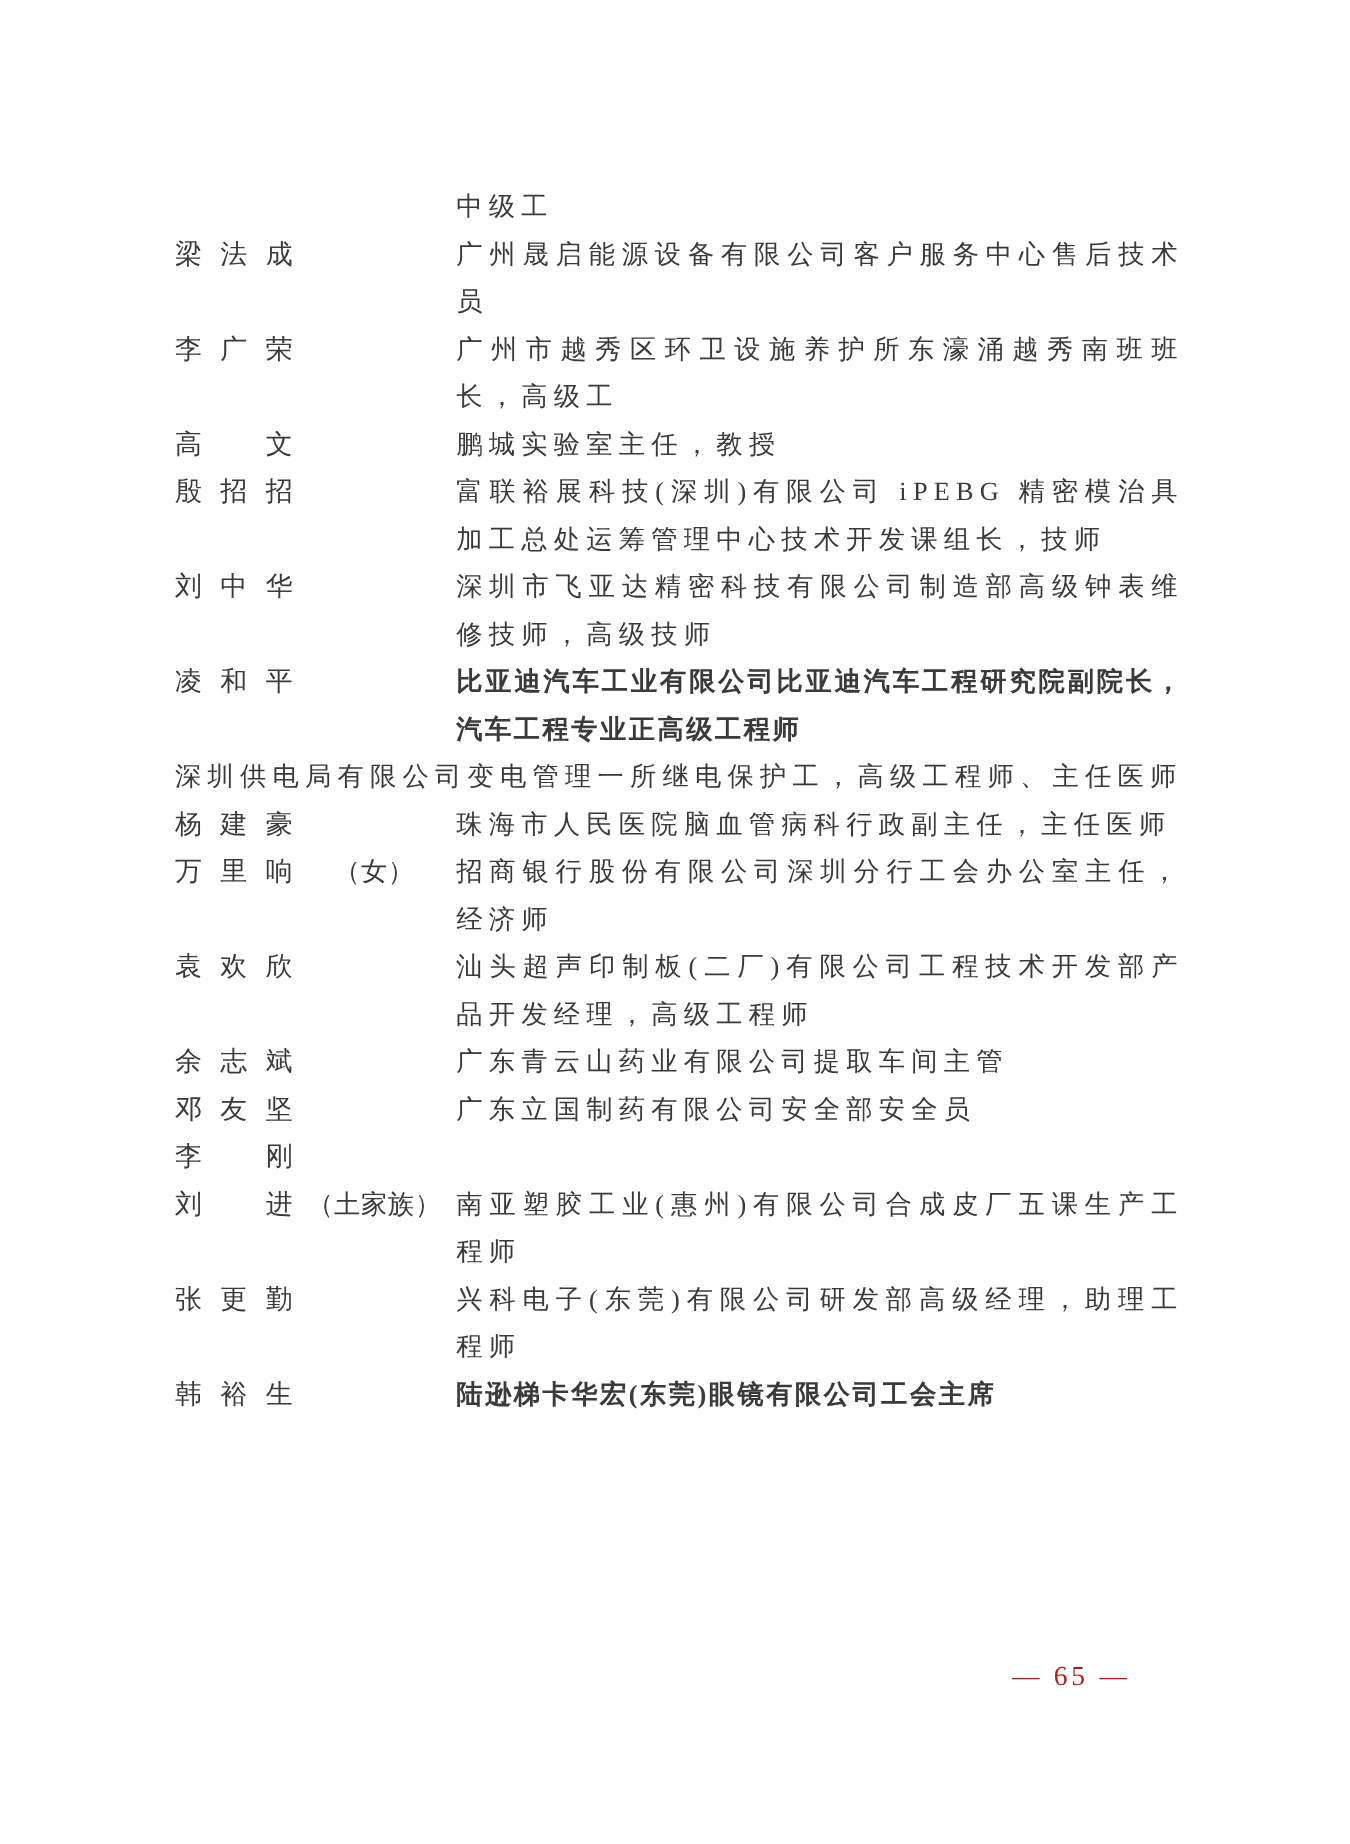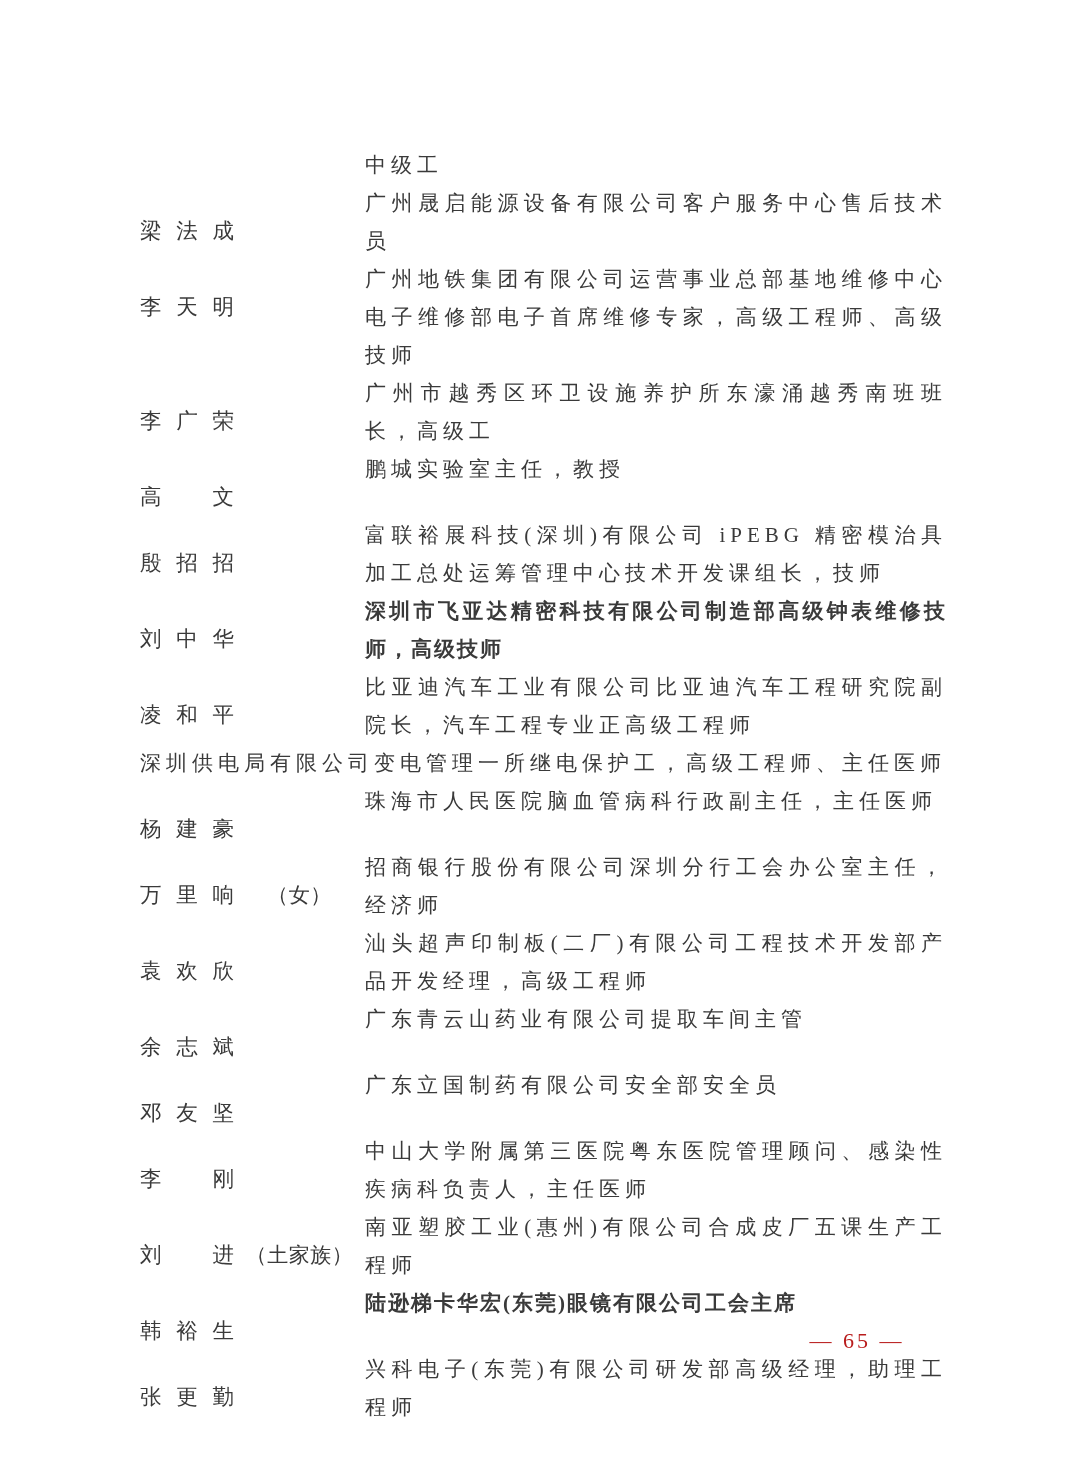"梁法成" .name-cell { margin-top: 28px -> none }
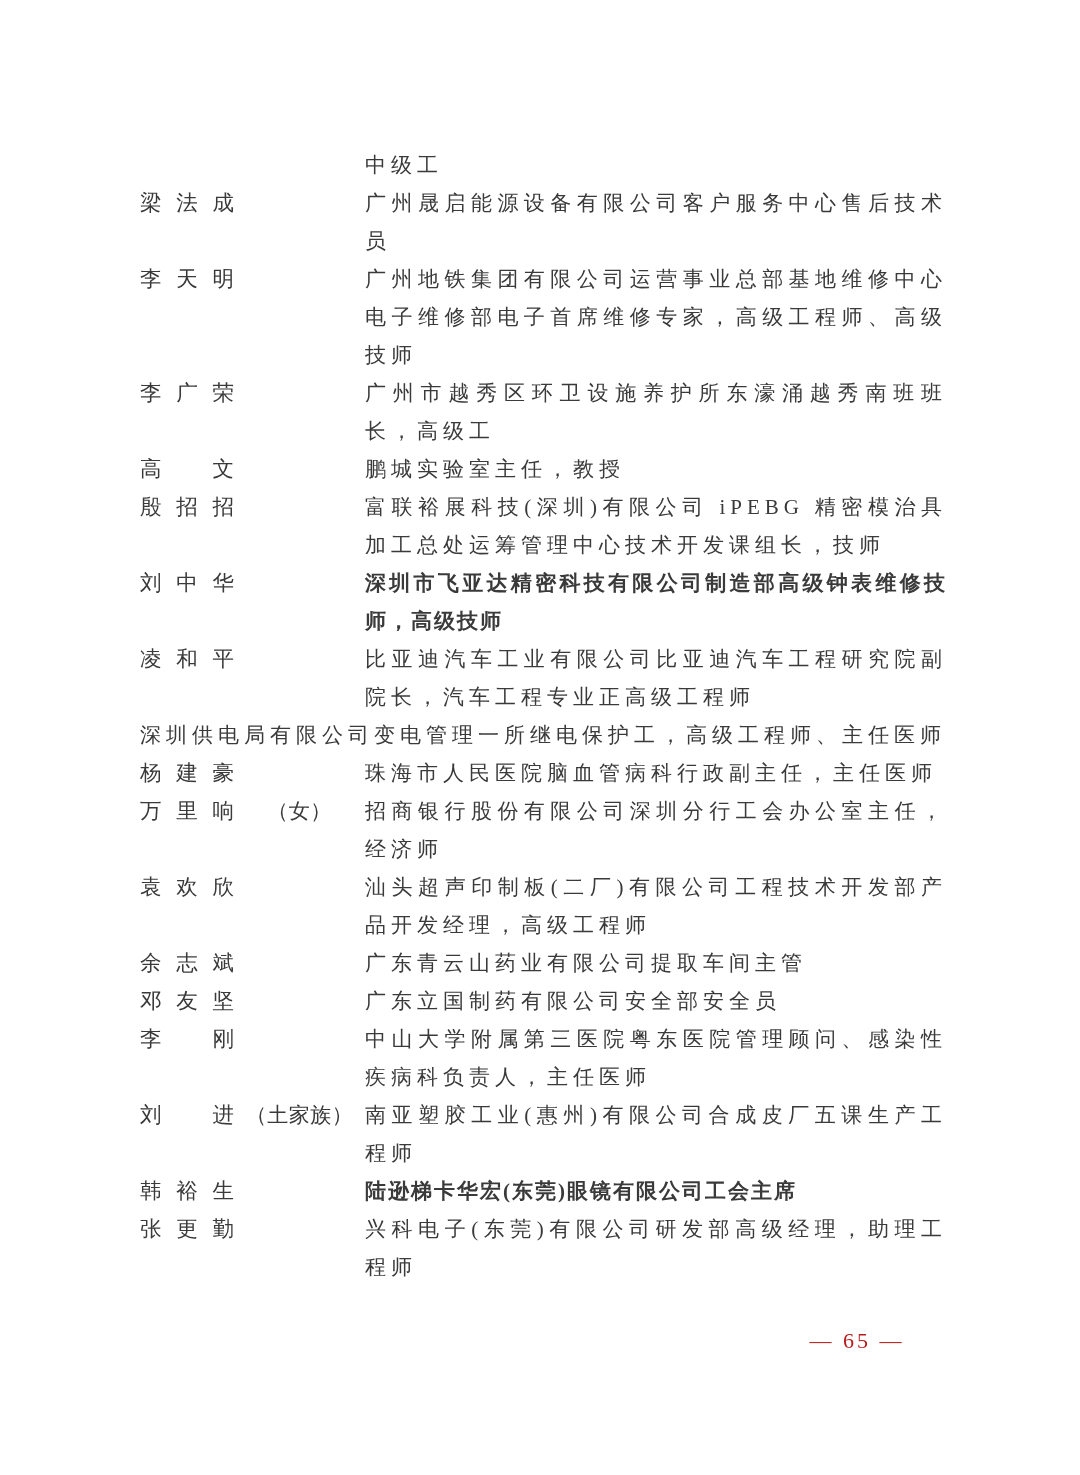"李天明" div.entry { html: <div> <div> <span>李天明</span> <span></span> </div> <div>广州地铁集团有限公司运营事业总部基地维修中心电子维修部电子首席维修专家，高级工程师、高级技师</div> </div> -> none }
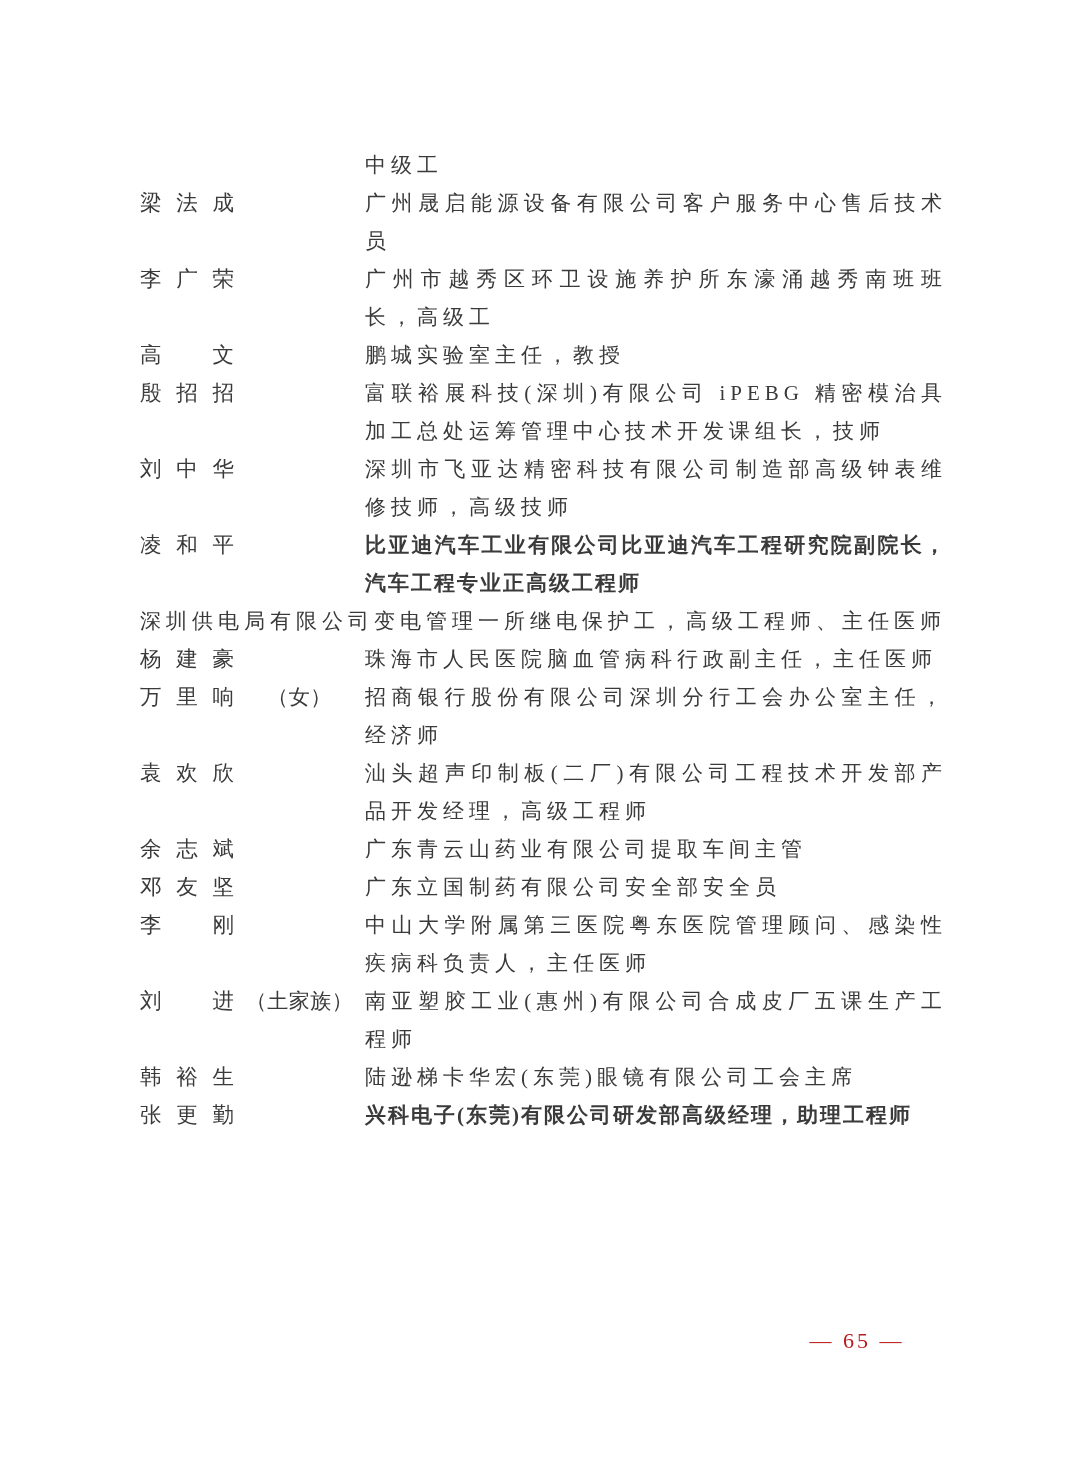"中山大学附属第三医院粤东医院管理顾问、感染性疾病科负责人，主任医师" div.desc { html: <div>中山大学附属第三医院粤东医院管理顾问、感染性疾病科负责人，主任医师</div> -> none }
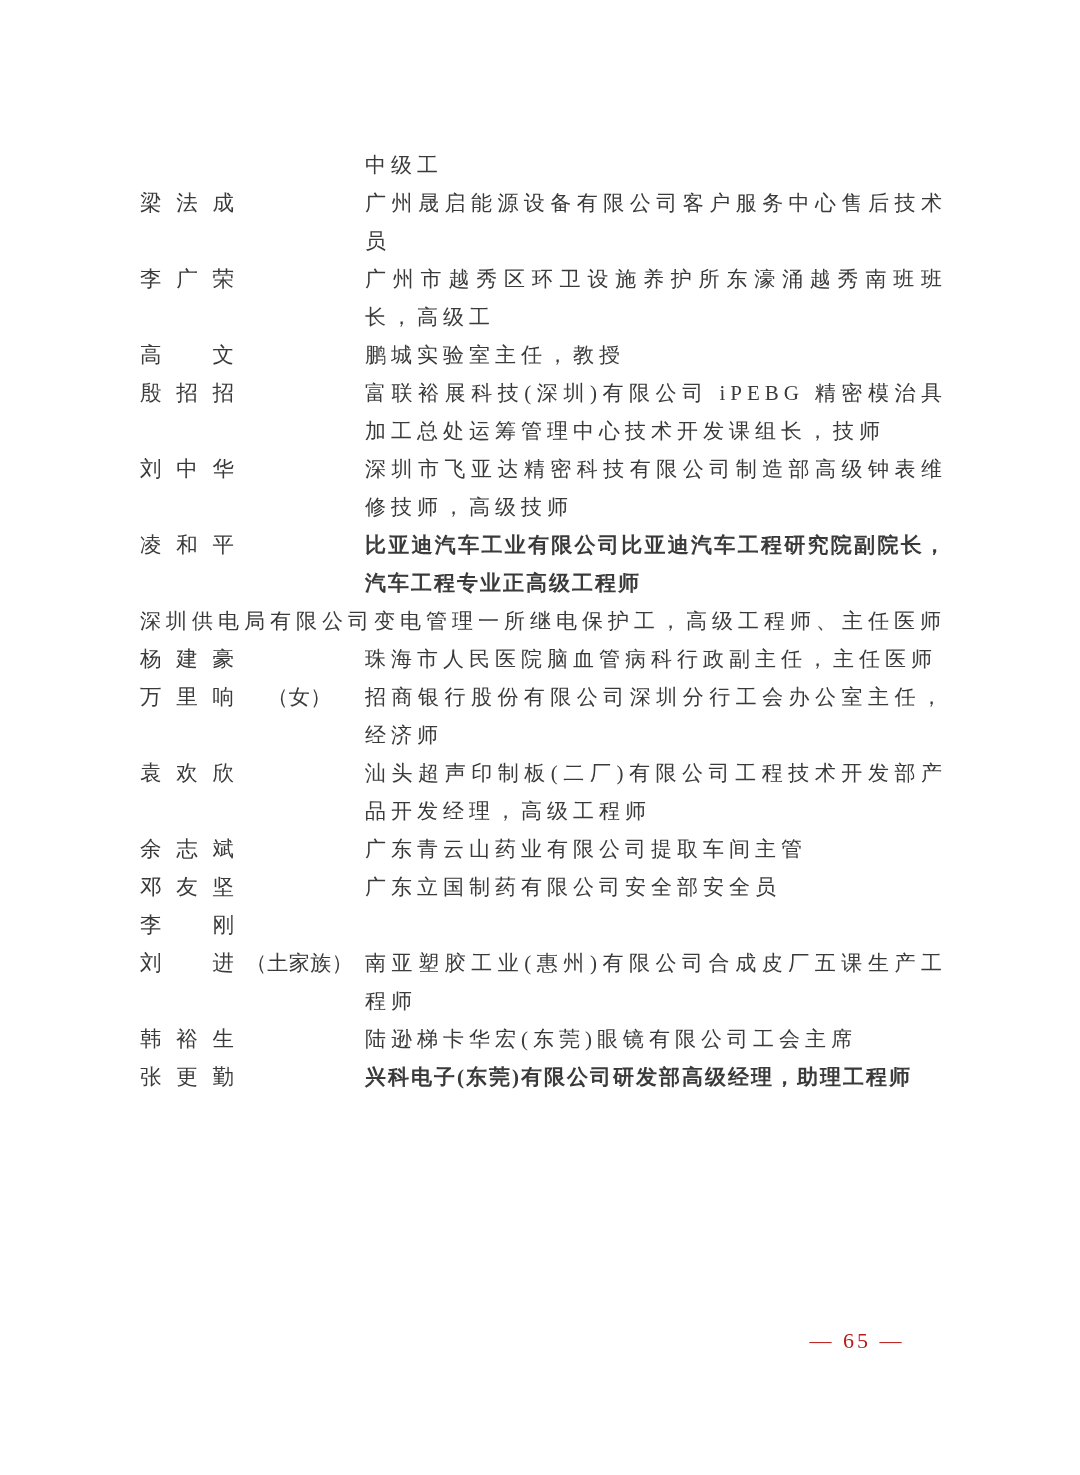"韩裕生" div.entry { order: before "张更勤" -> after "张更勤" }
